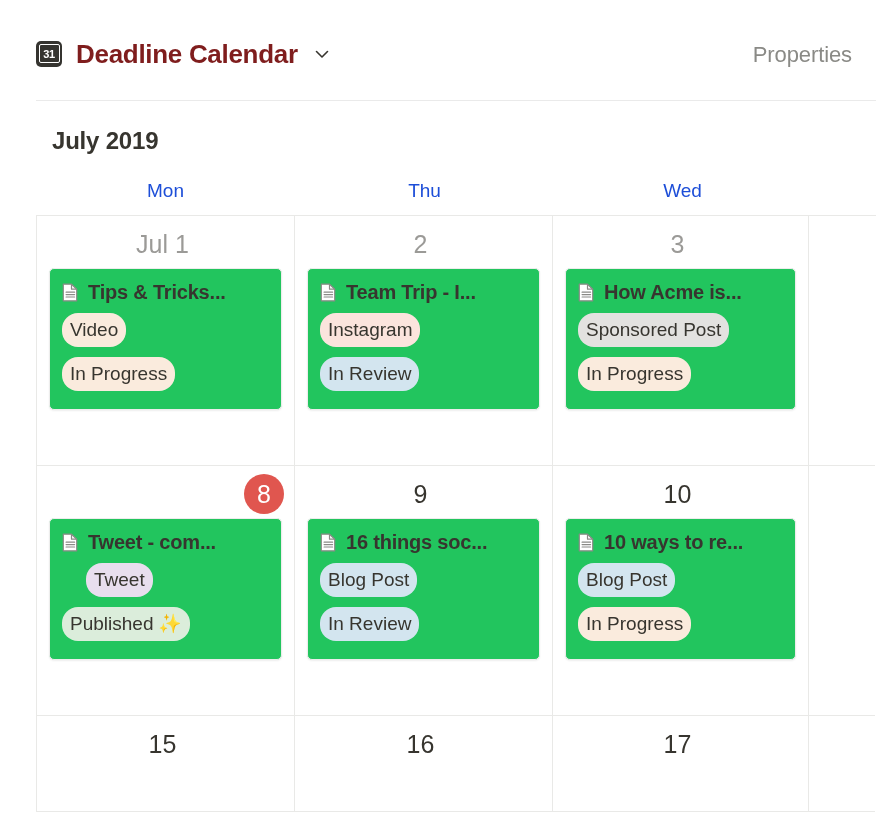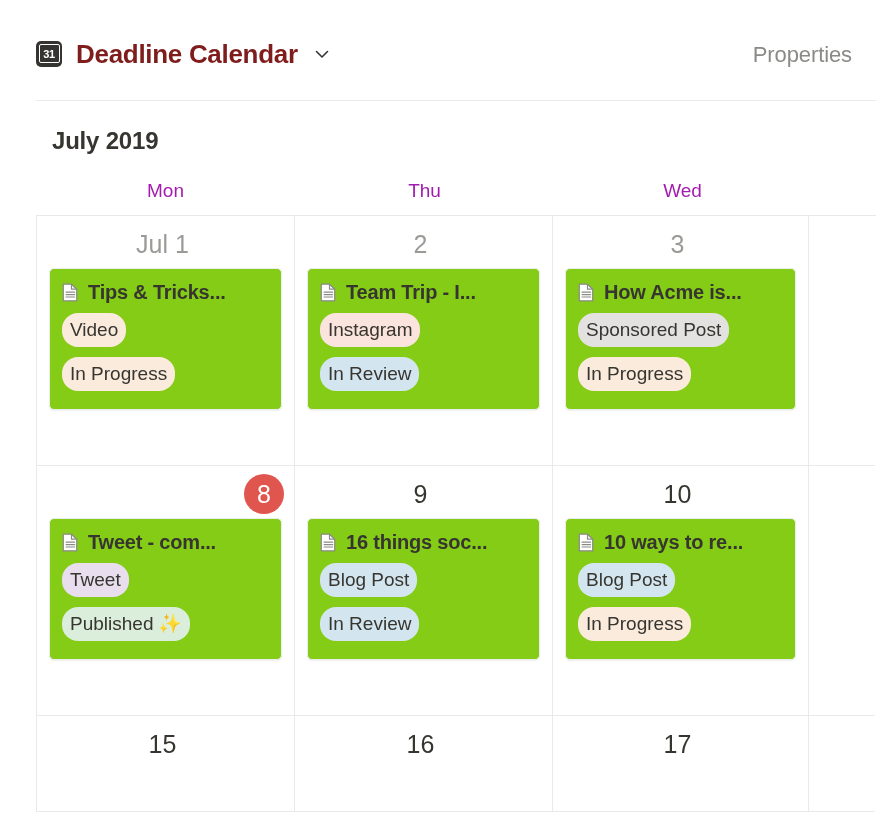"Mon" .weekday { color: #a21caf -> #1d4ed8 }
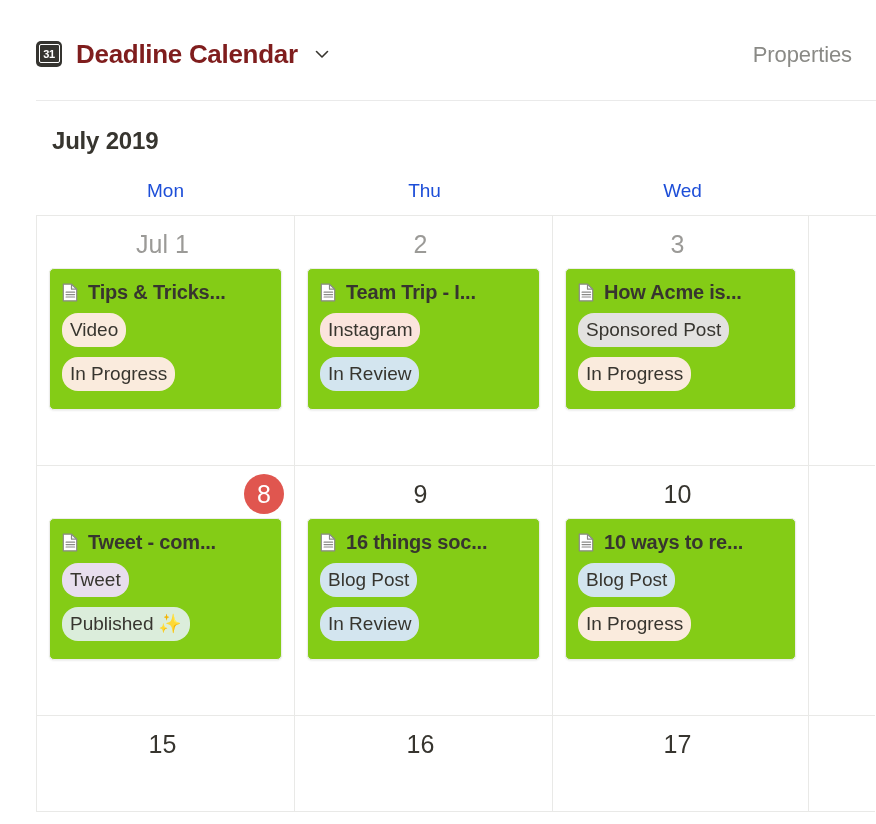"Tips & Tricks..." .event-card { background: #84cc16 -> #22c55e }
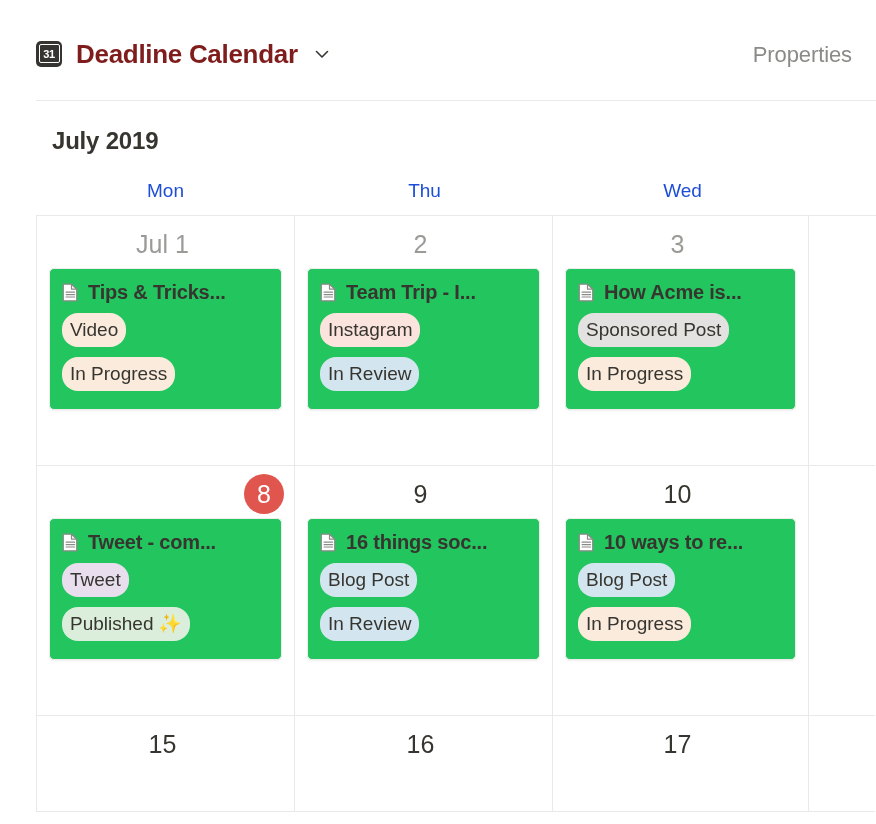"Tweet" .tag-purple { margin-left: none -> 24px }
